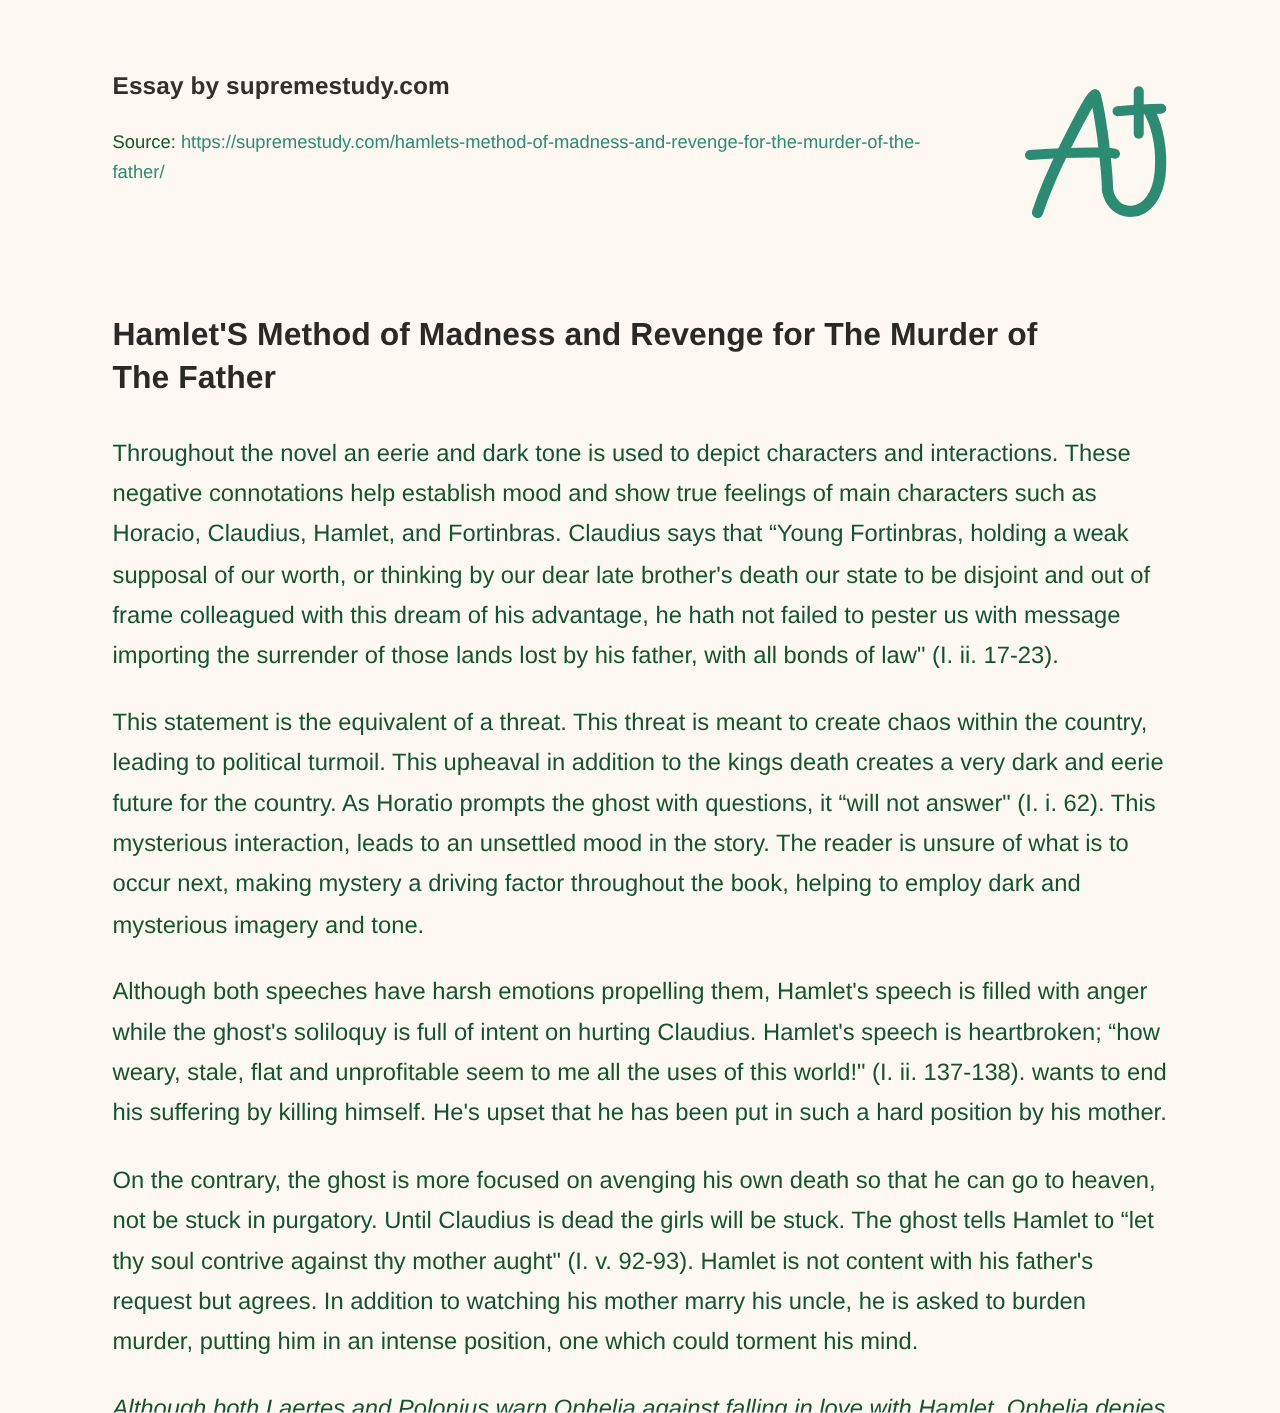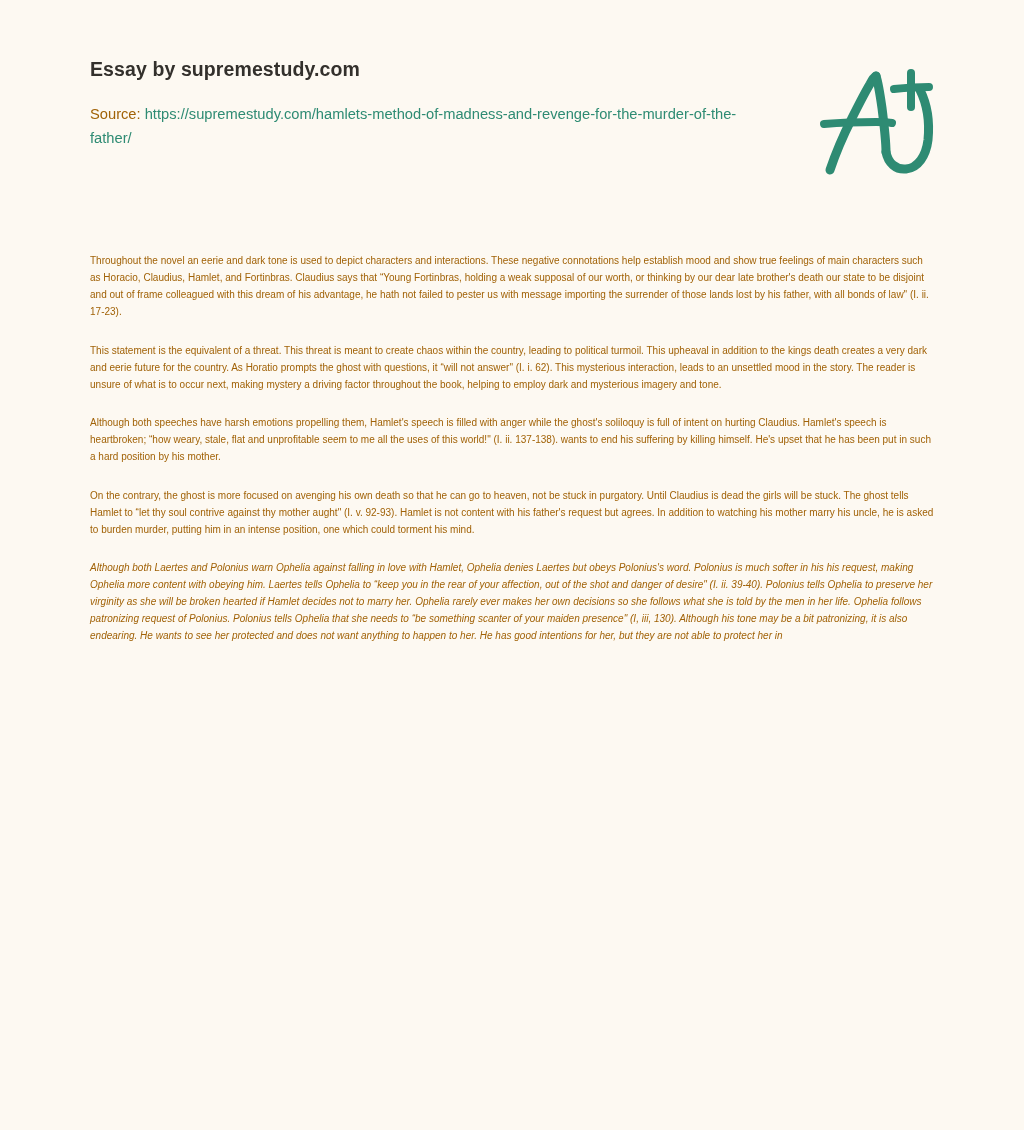"Source:" .source-label { color: #a16207 -> #14532d }
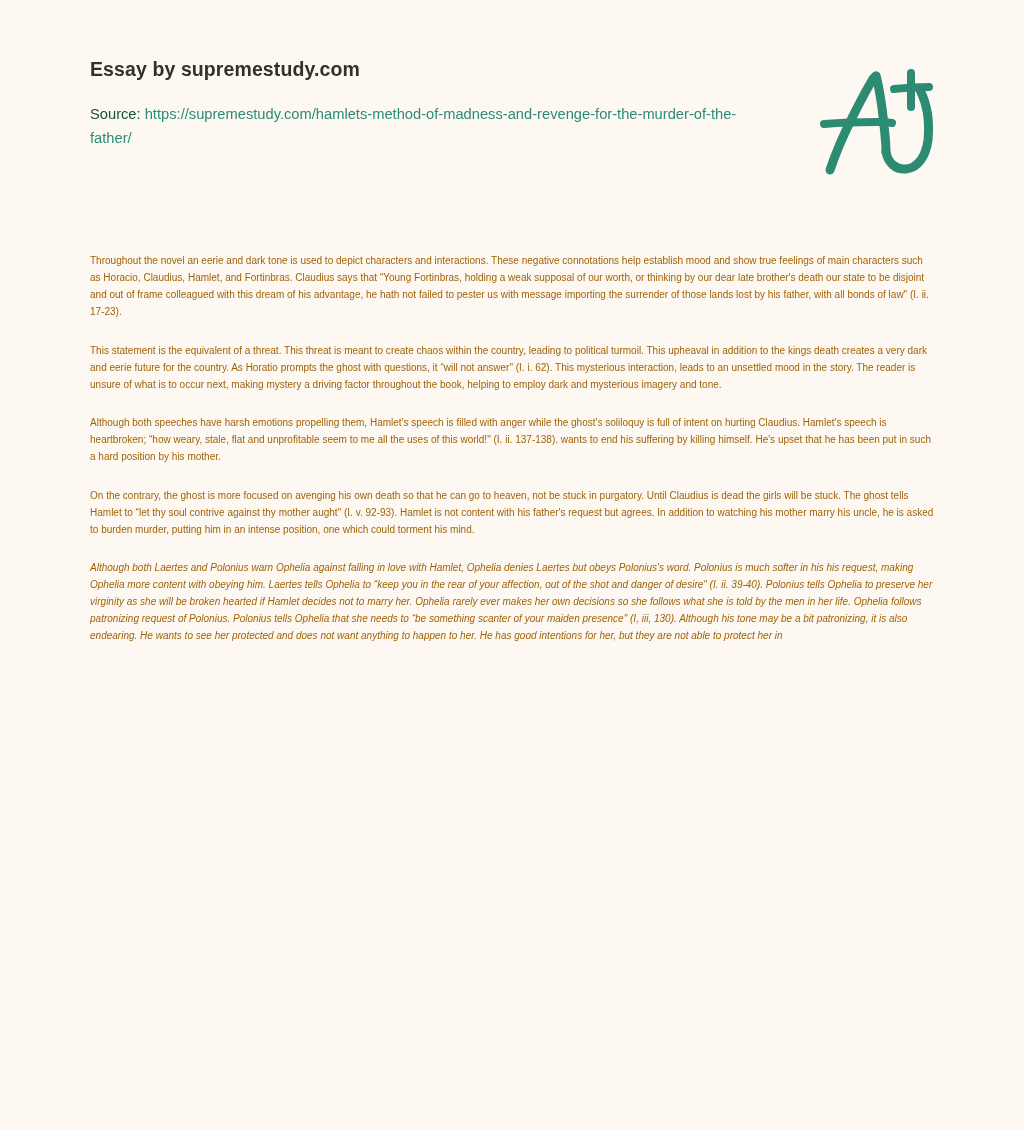"Hamlet'S Method of Madness and" h1.doc-title { html: none -> <h1>Hamlet'S Method of Madness and Revenge for The Murder of The Father</h1> }
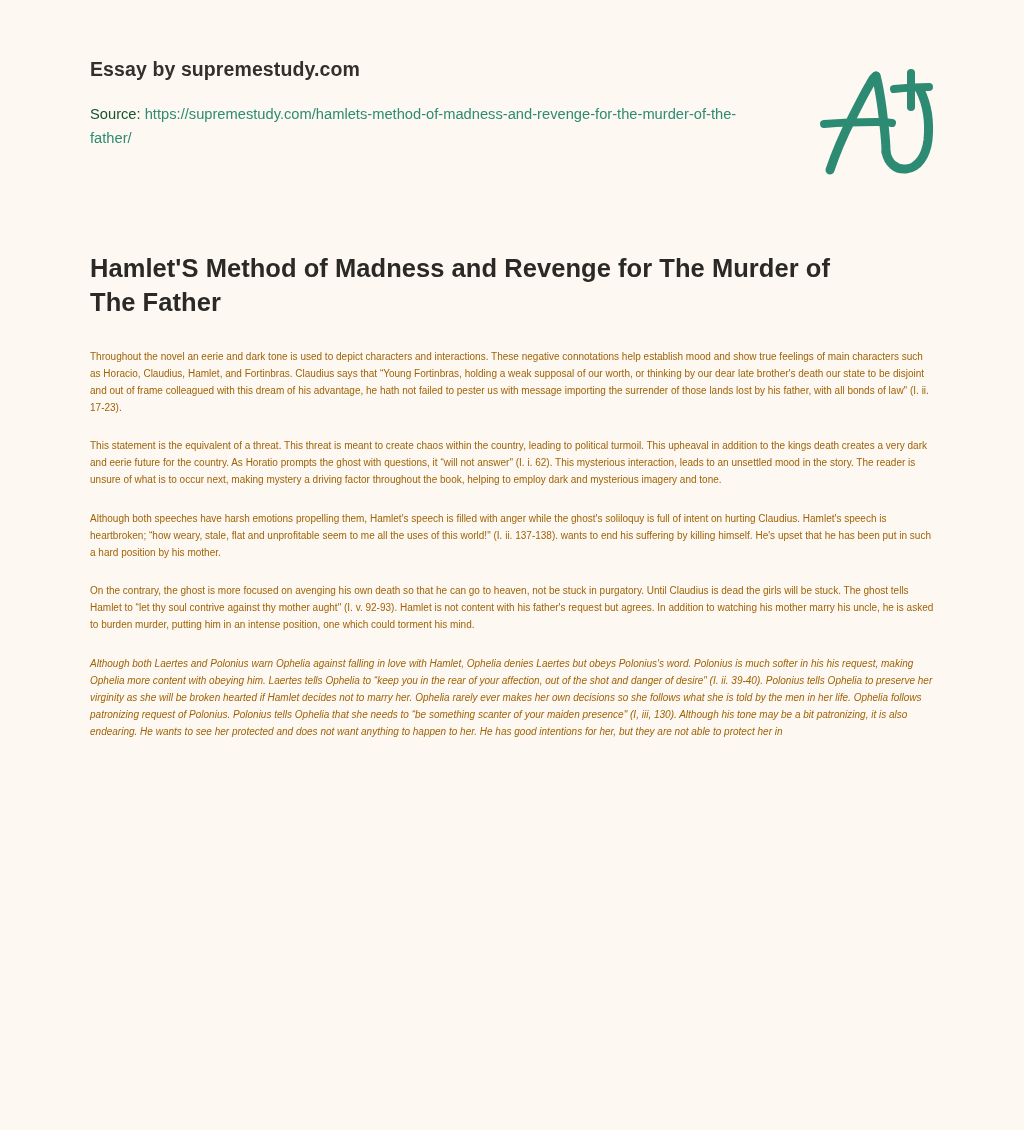"Throughout the novel an eerie" .para { color: #a16207 -> #14532d; font-size: 10px -> 19px }
